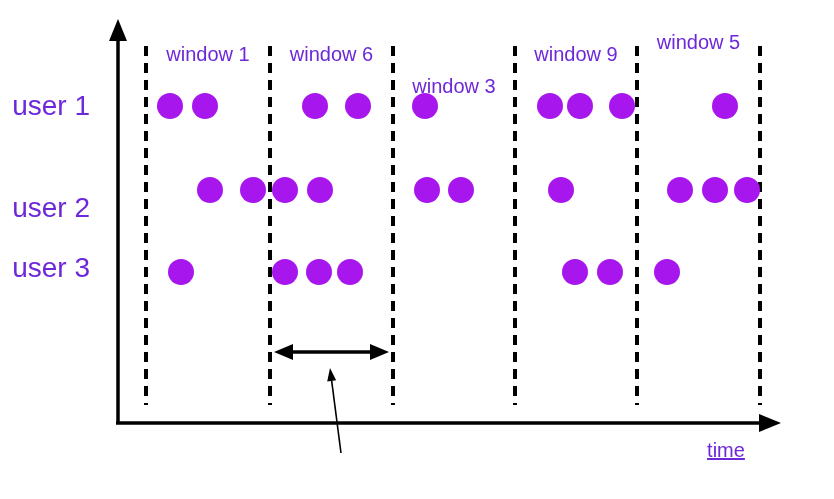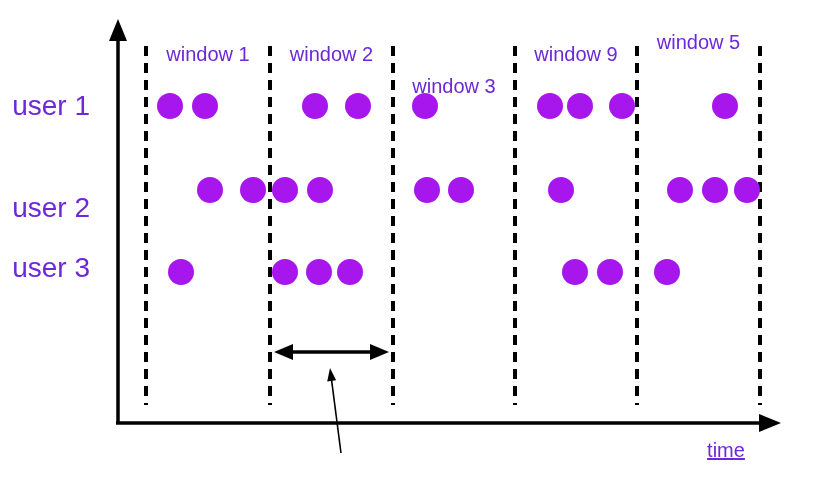"window 2" div.label { text: 2 -> 6 }
